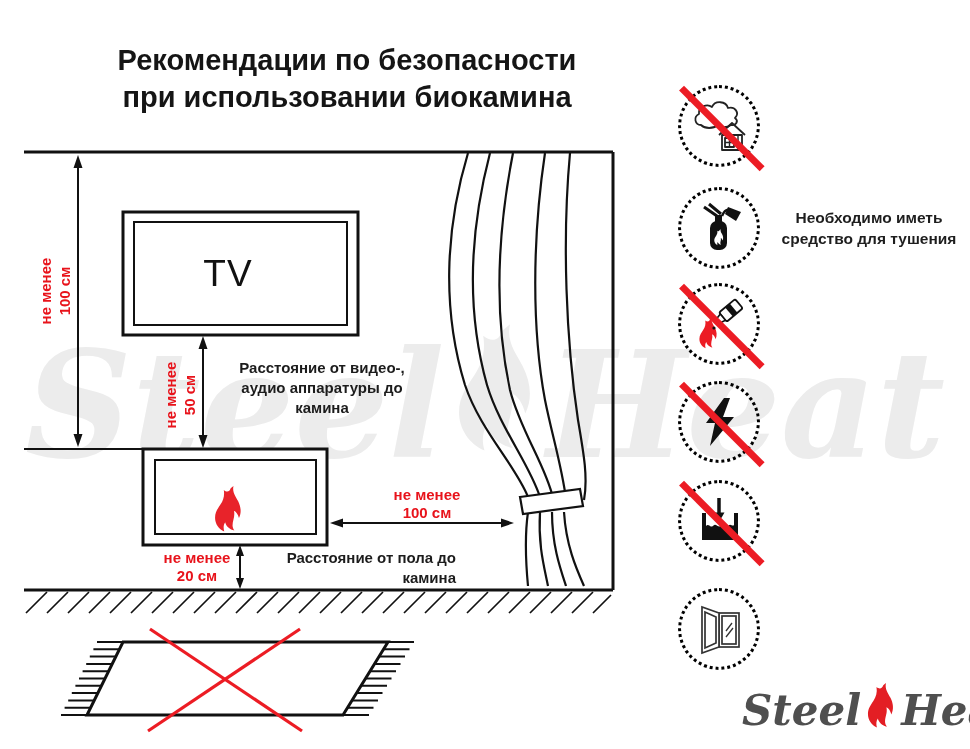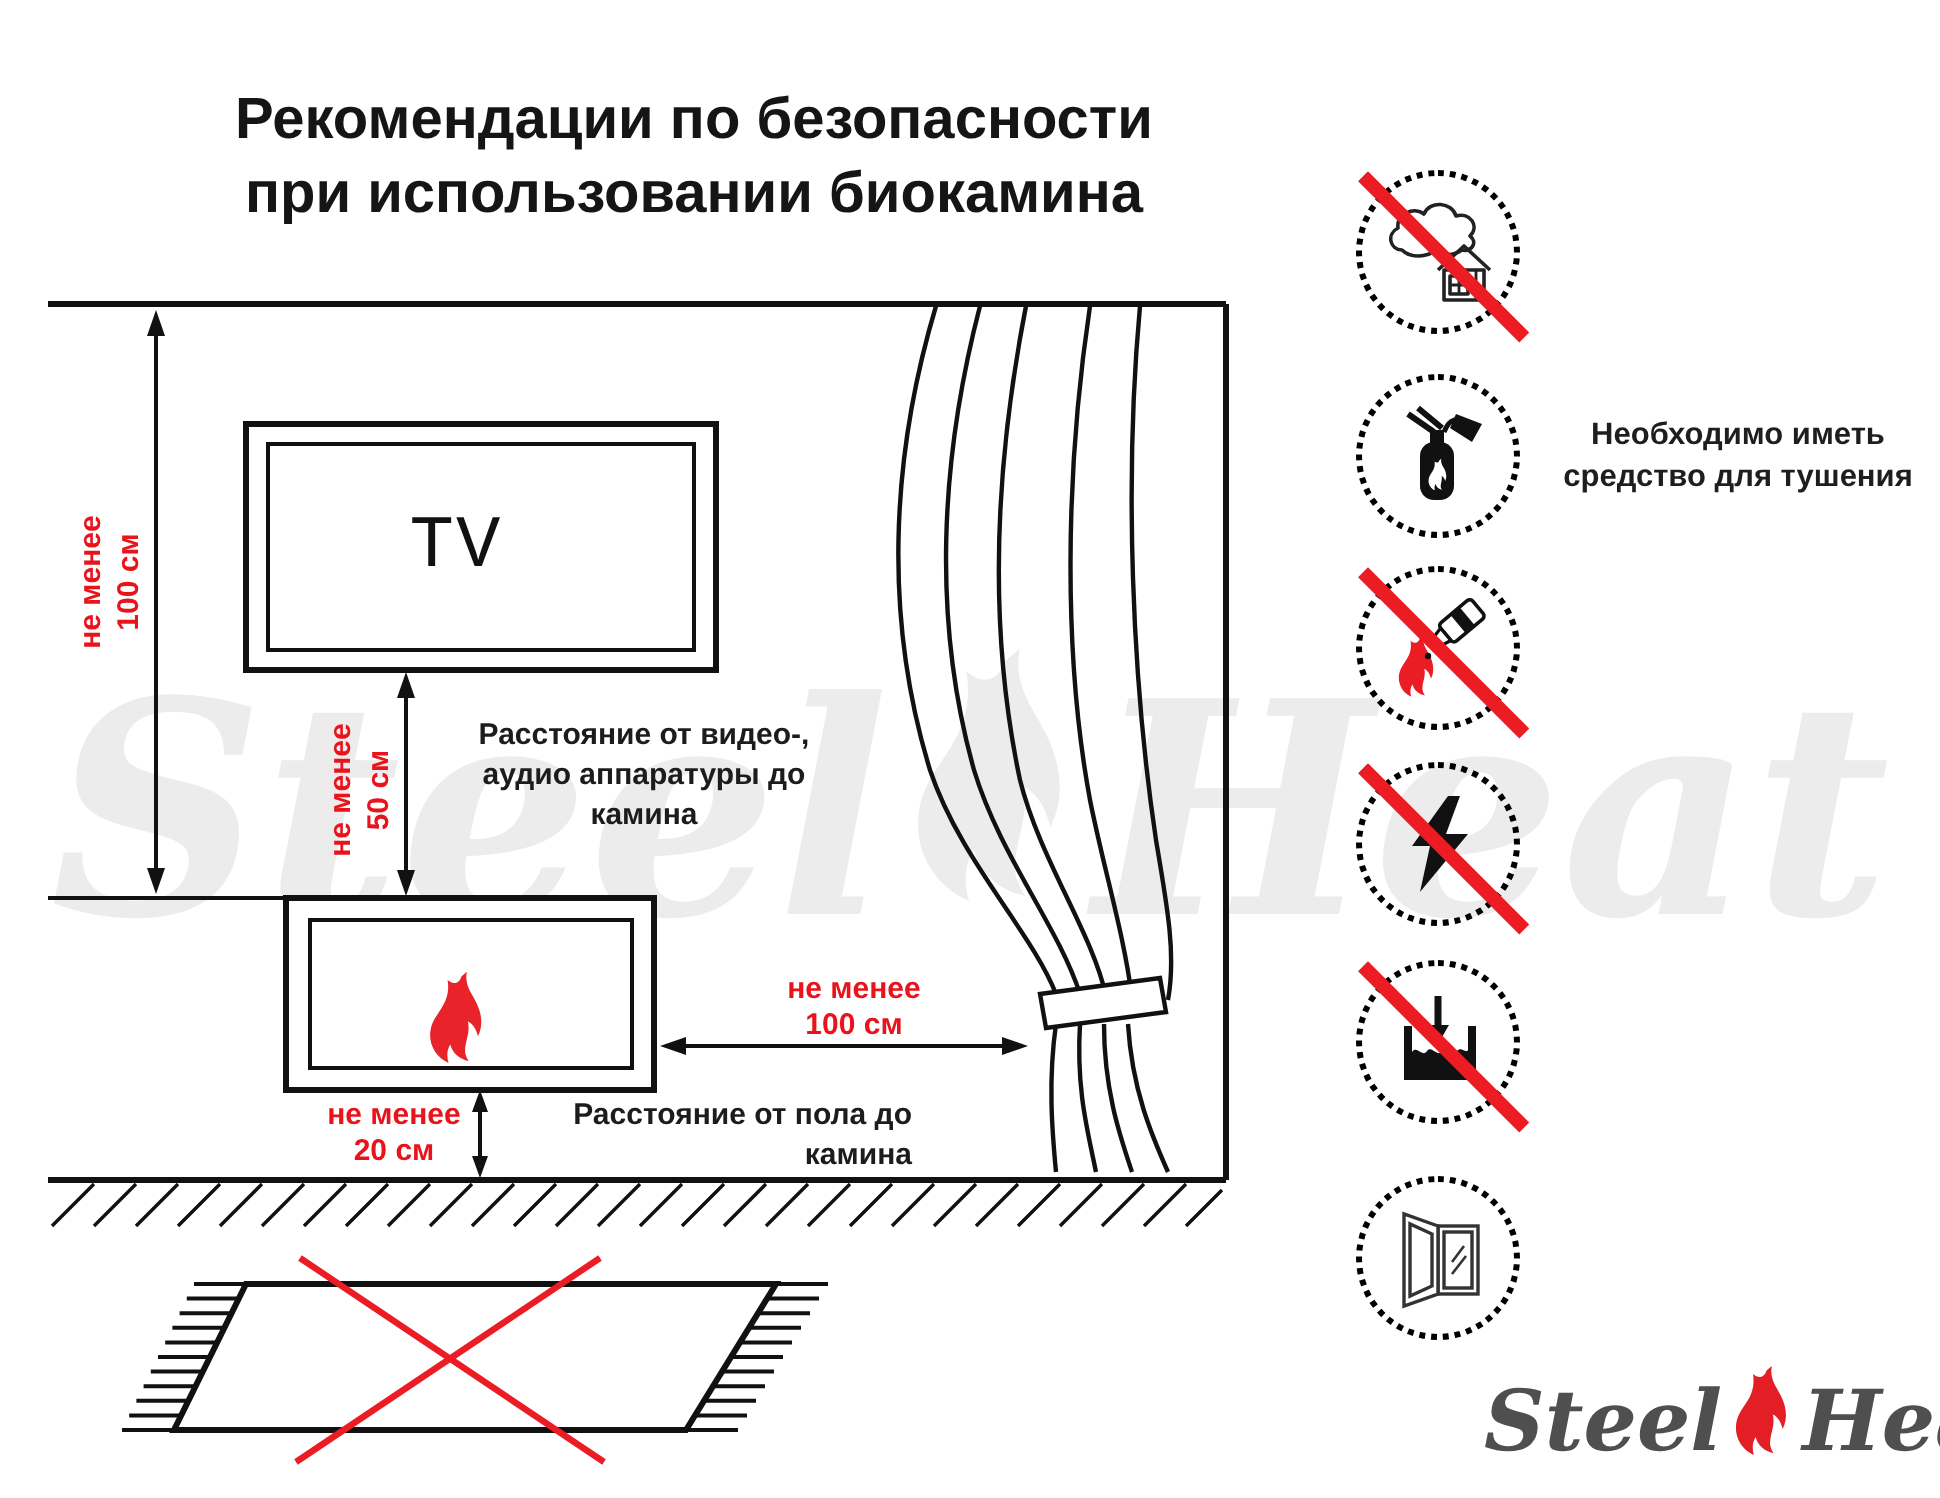"TV" .tv-label { font-family: Liberation Mono, monospace -> Liberation Sans, sans-serif }
